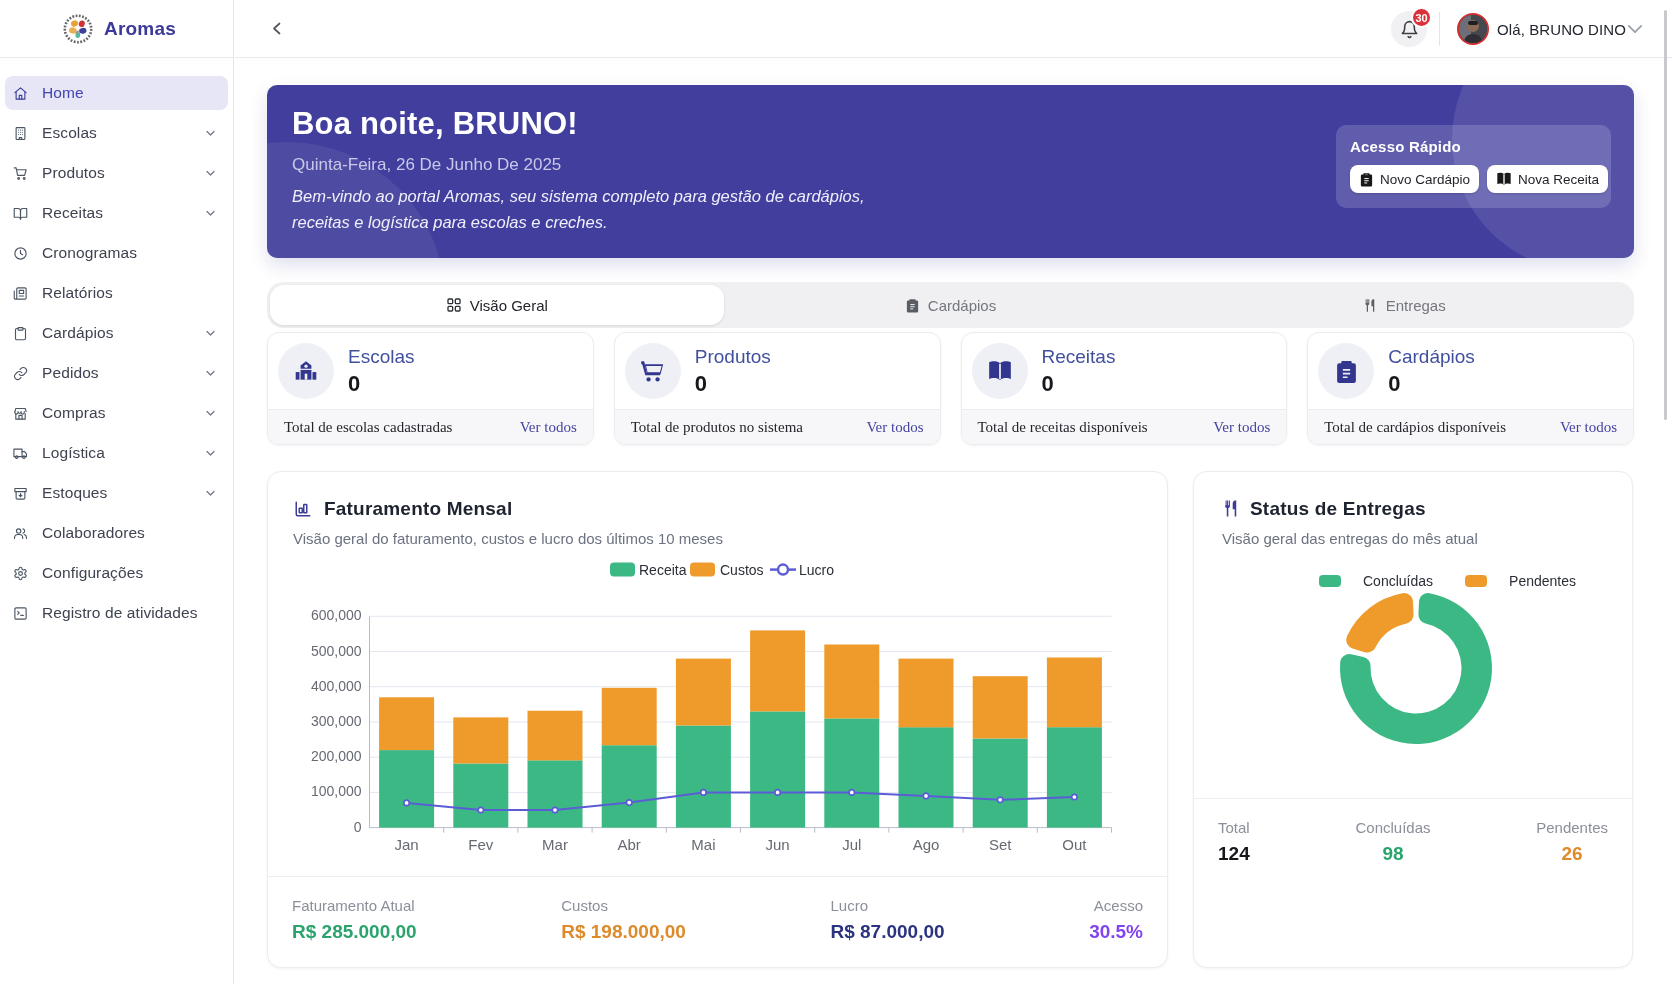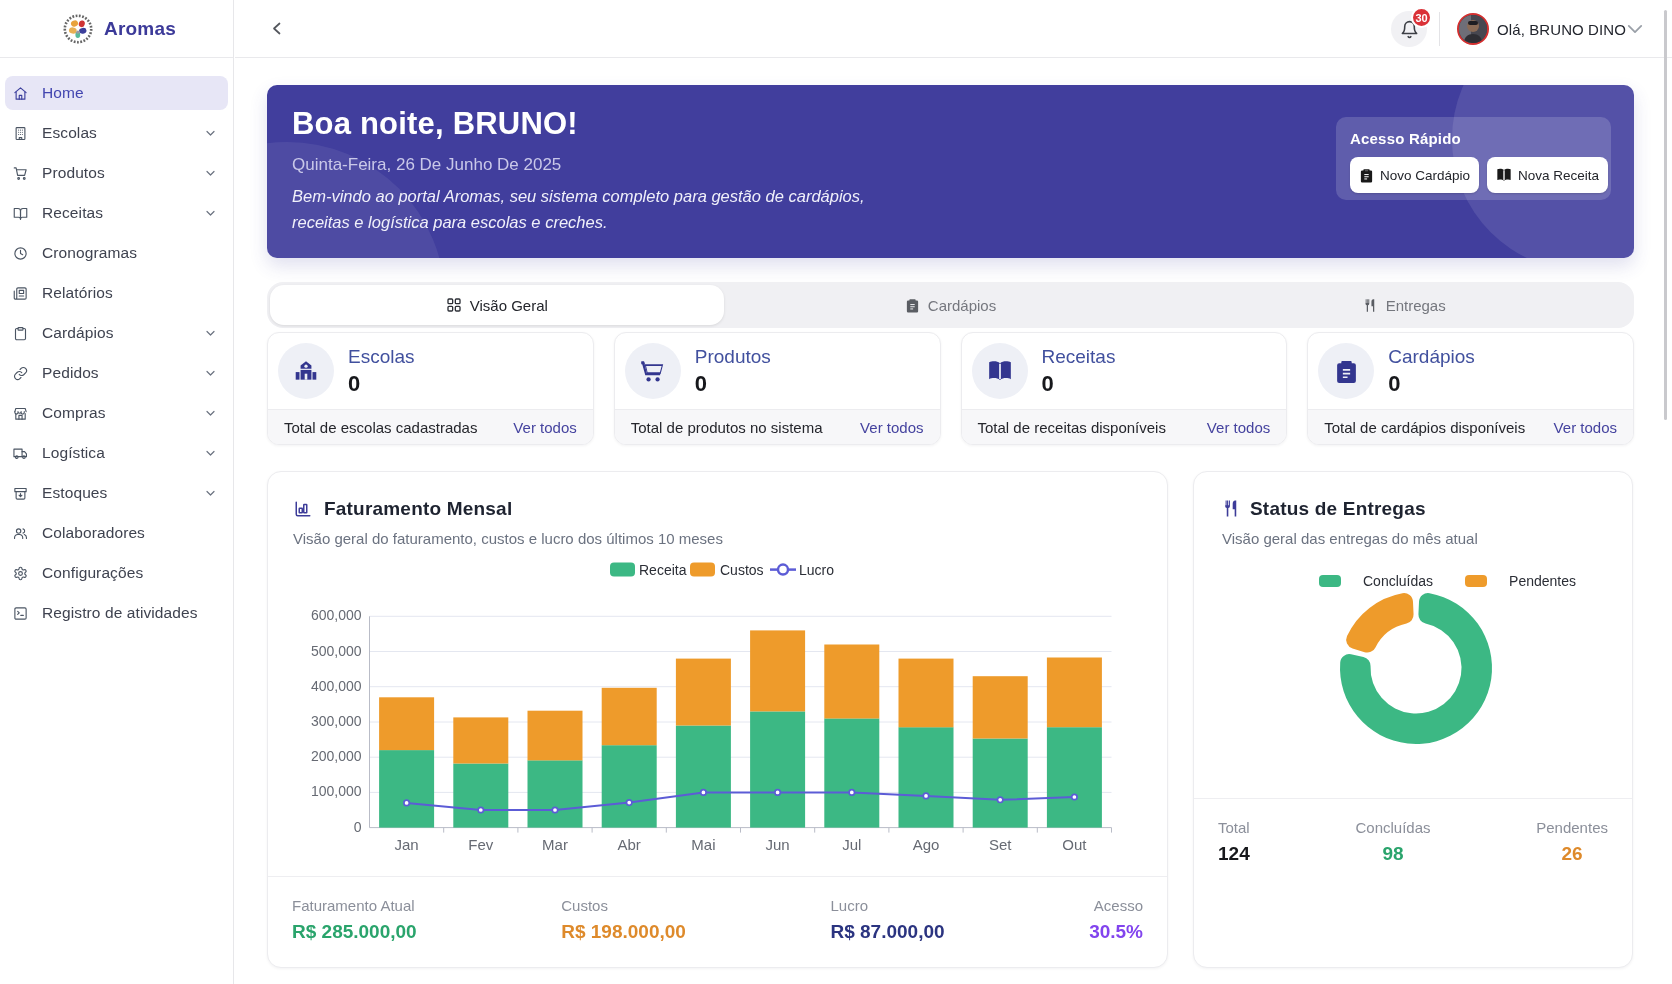"Acesso Rápido" #quick { top: 32px -> 40px }
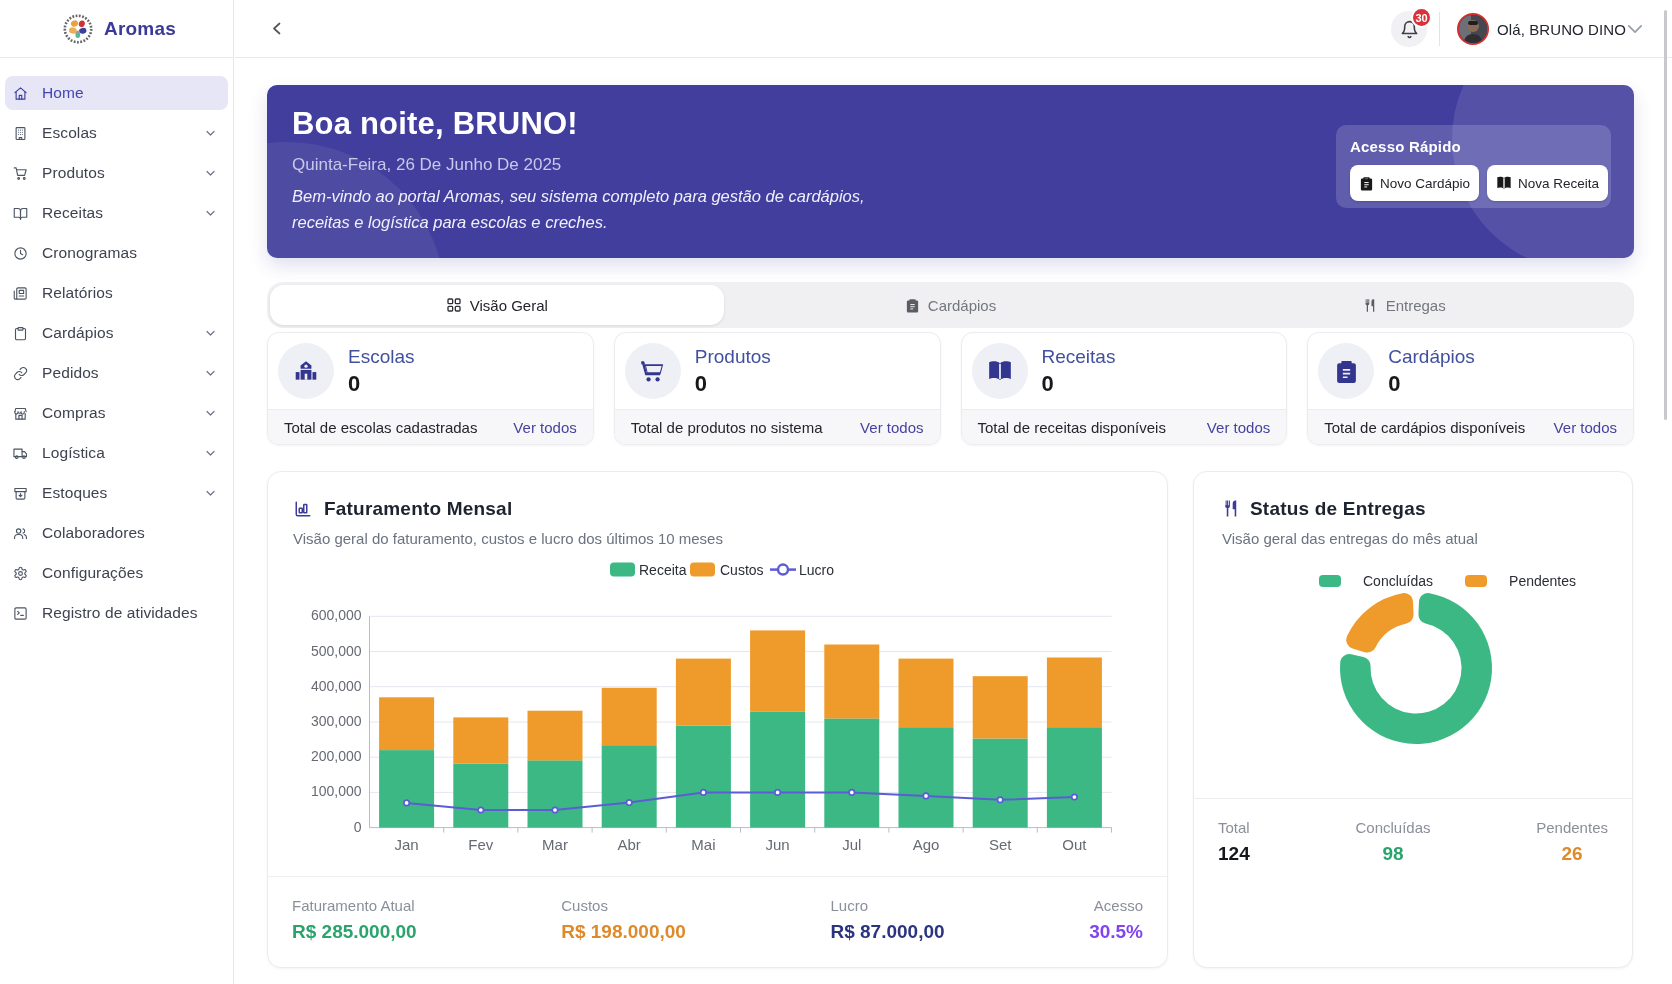"Novo Cardápio" .qbtn { height: 36px -> 28px }
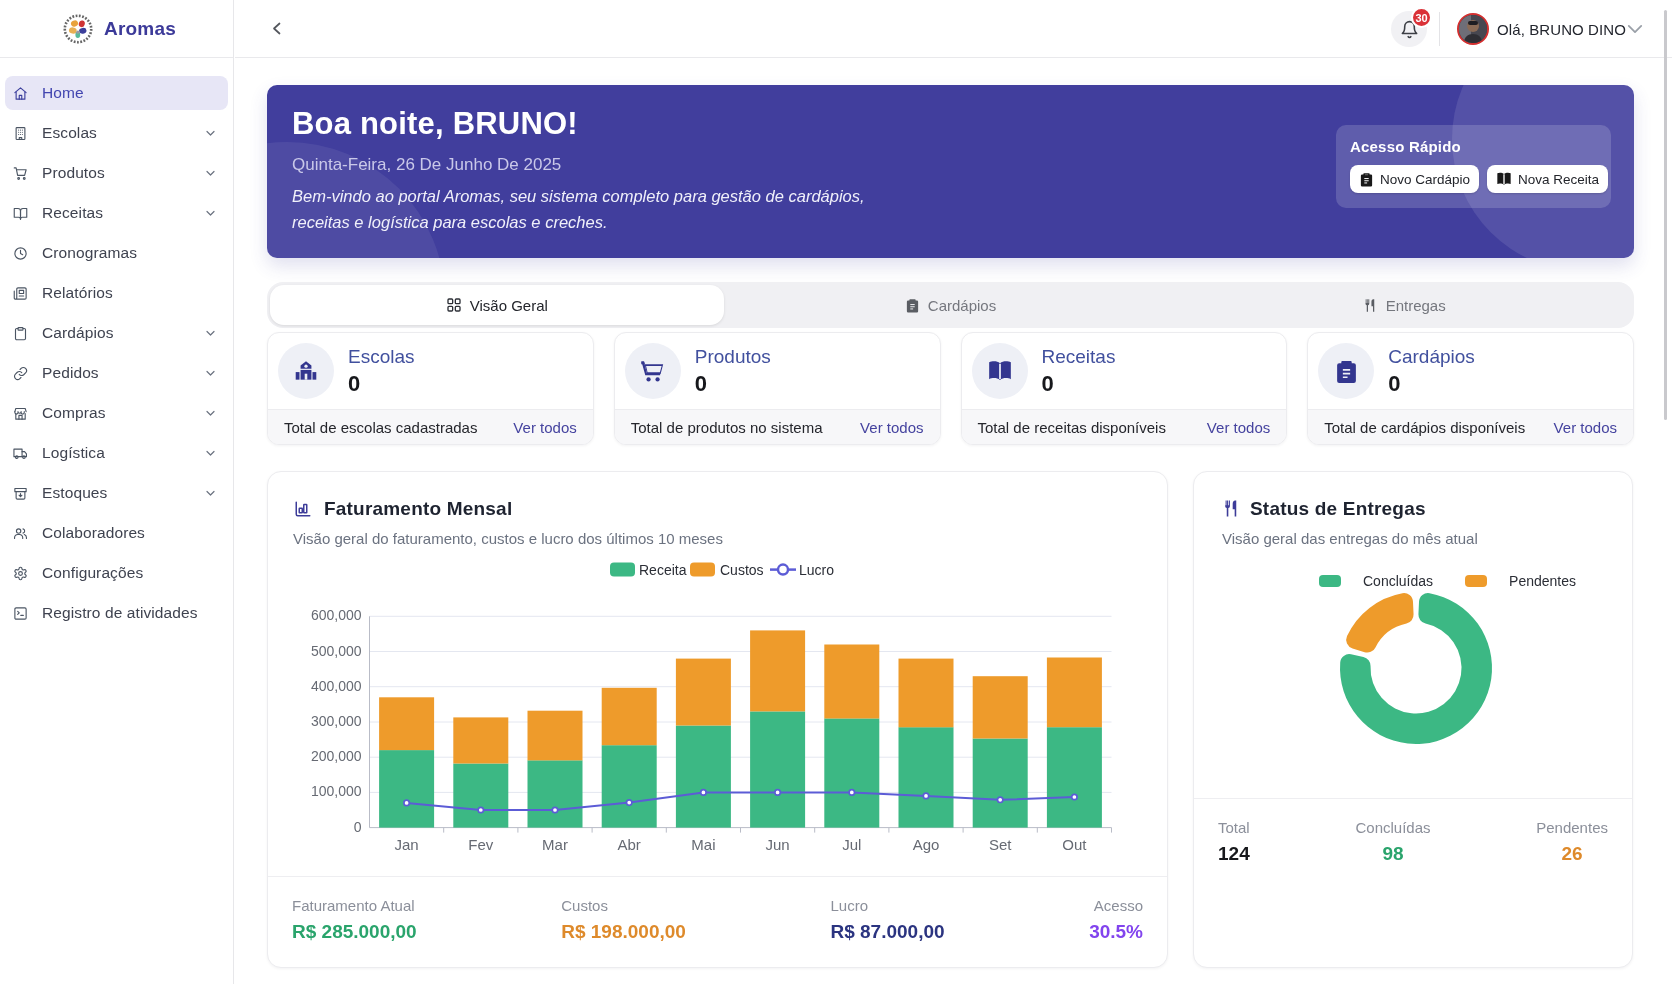"Total de escolas cadastradas" .sfoot { font-family: none -> Liberation Serif, serif }
